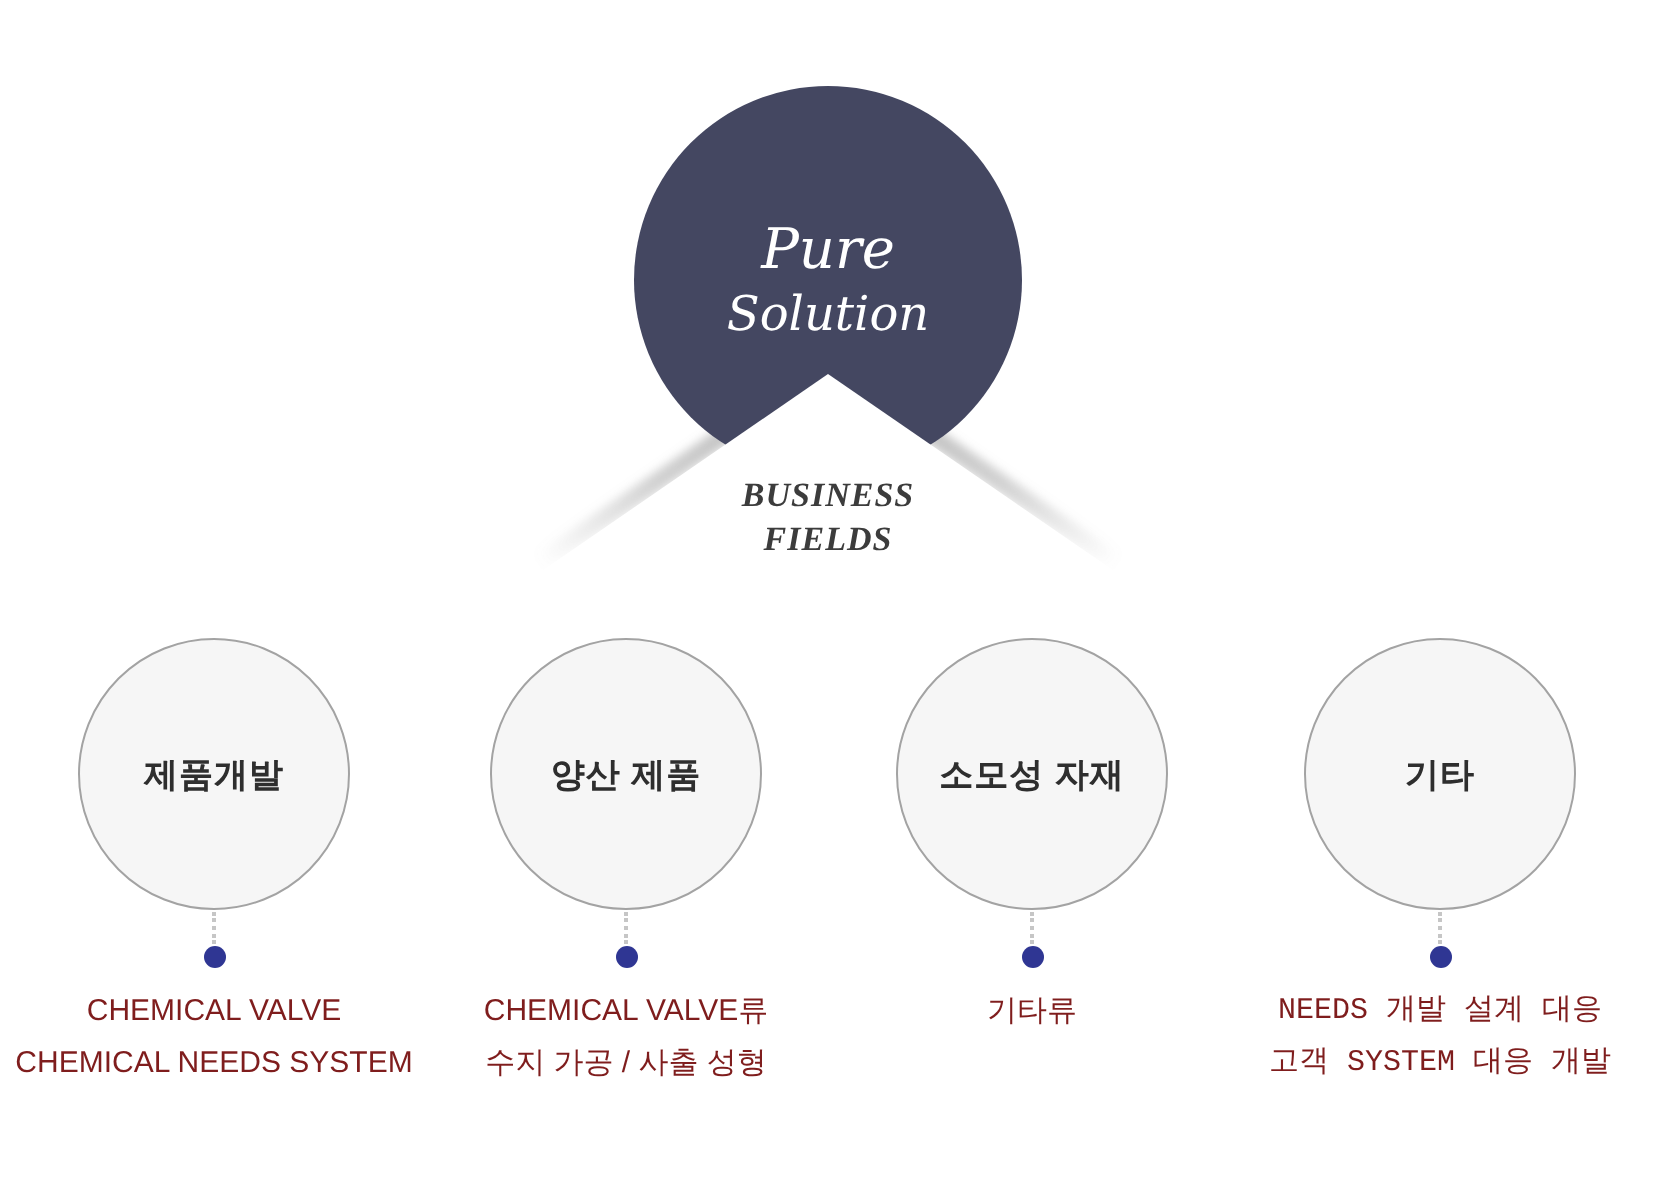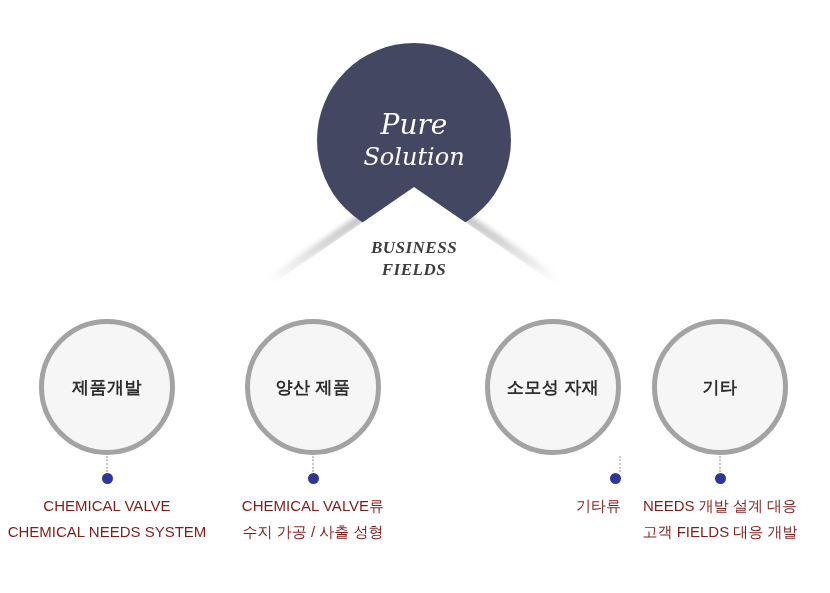"제품개발" .bubble { border: 5px solid #a3a3a3 -> 1px solid #a3a3a3 }
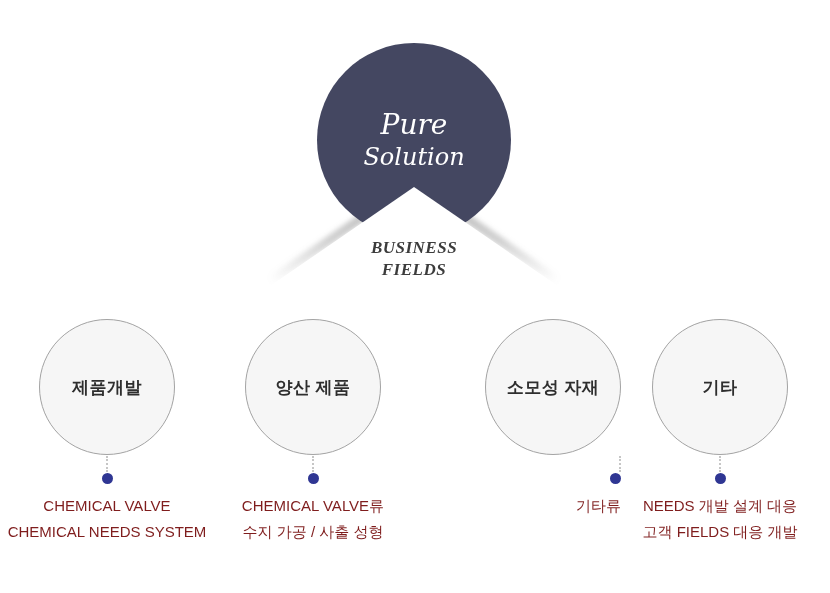"소모성 자재" .col-3 { align-items: flex-end -> none }
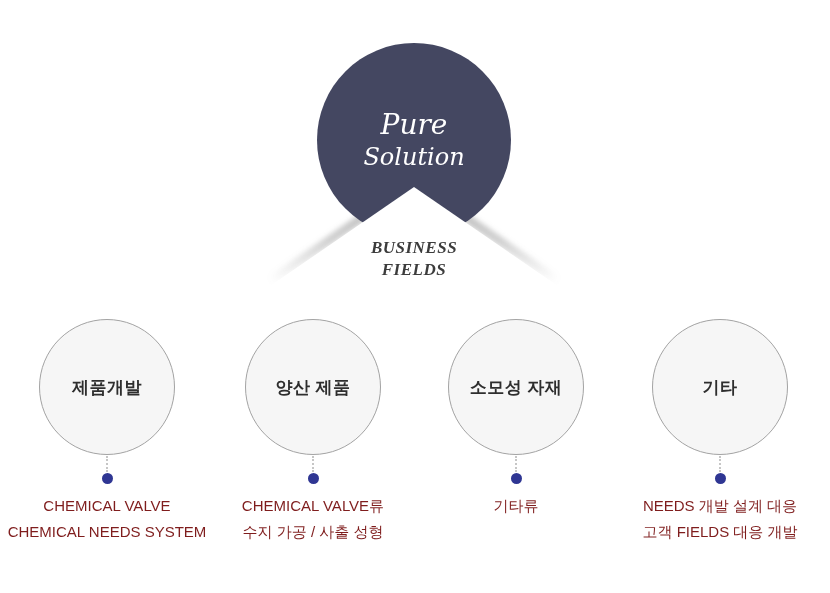"기타" .col-4 { font-family: none -> Liberation Mono, monospace }
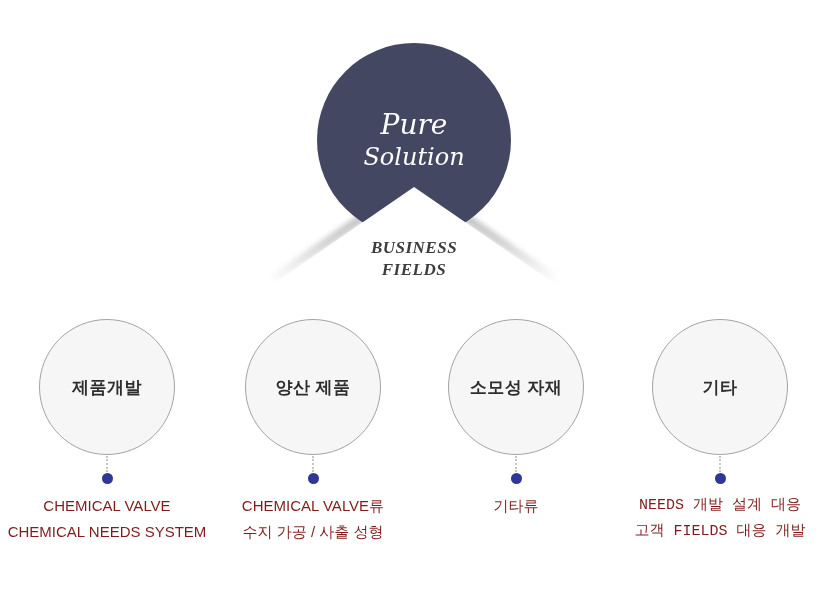"고객 FIELDS 대응 개발" div { text: FIELDS -> SYSTEM }
